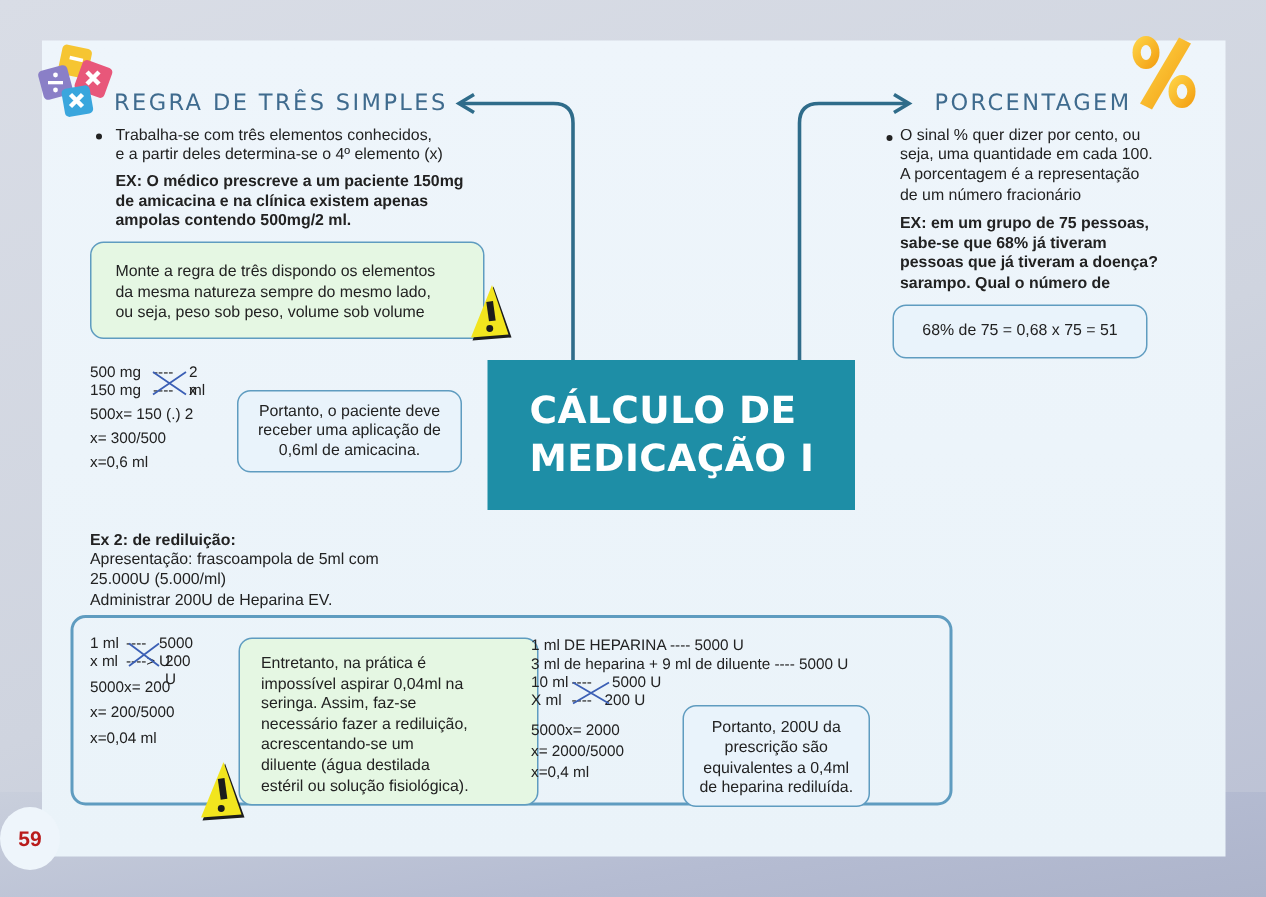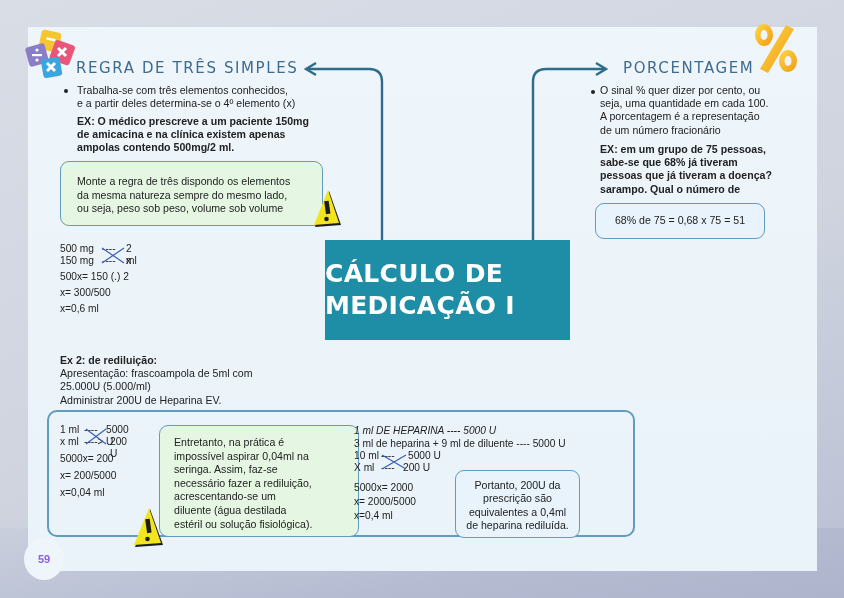"Portanto, o paciente deve" div.blue-box { html: none -> <div> <div> <div>Portanto, o paciente deve</div> <div>receber uma aplicação de</div> <div>0,6ml de amicacina.</div> </div> </div> }
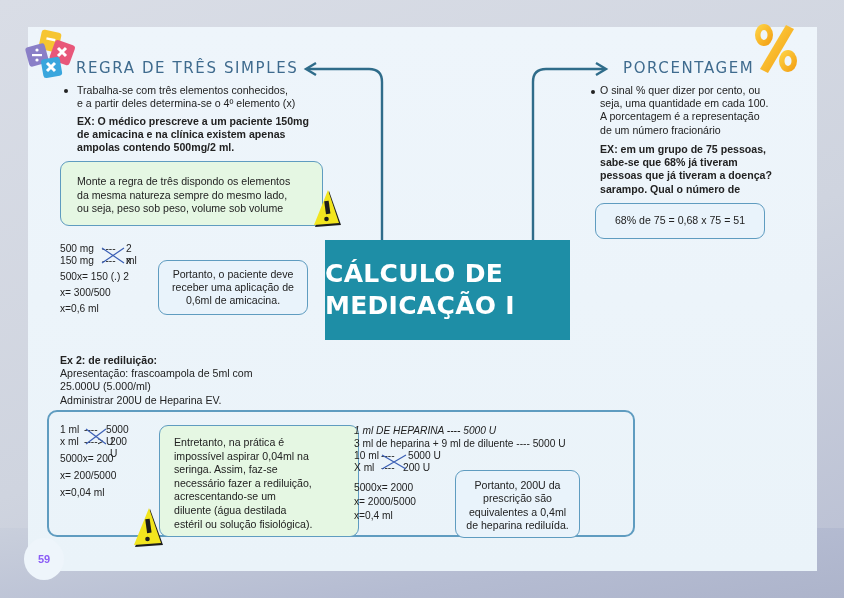"CÁLCULO DE" .title-block { padding-left: none -> 28px }
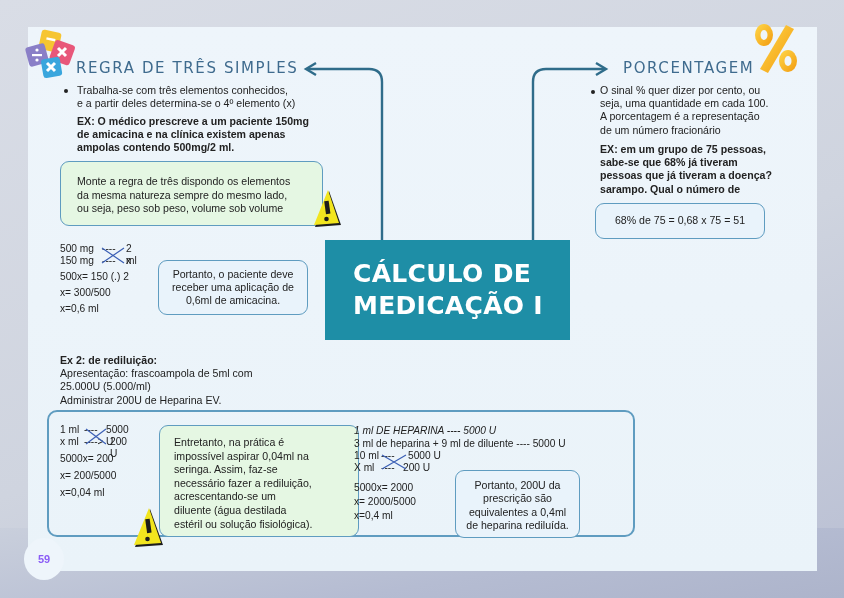"1 ml DE HEPARINA ----" div { font-style: italic -> none }
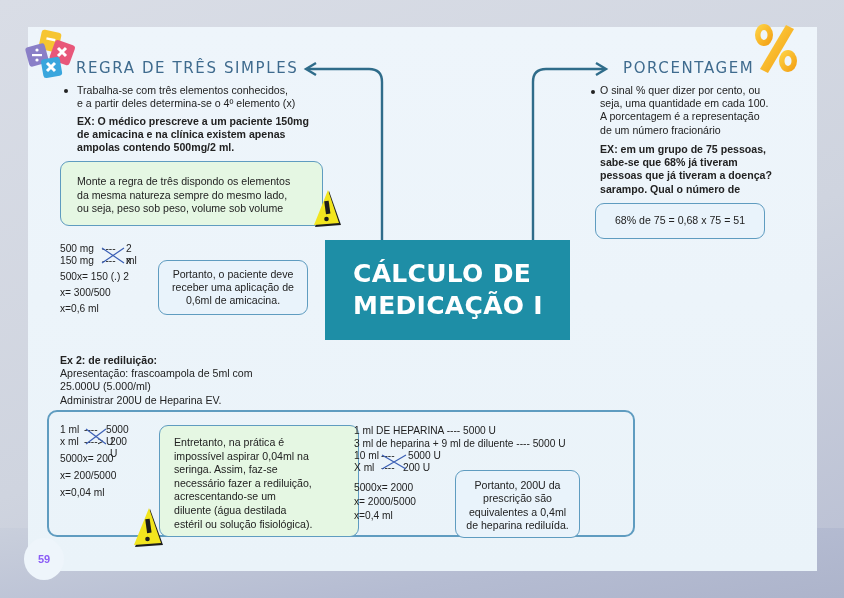"59" .page-num { color: #8b5cf6 -> #b91c1c; font-size: 11px -> 14px; left: 24px -> 0 }
